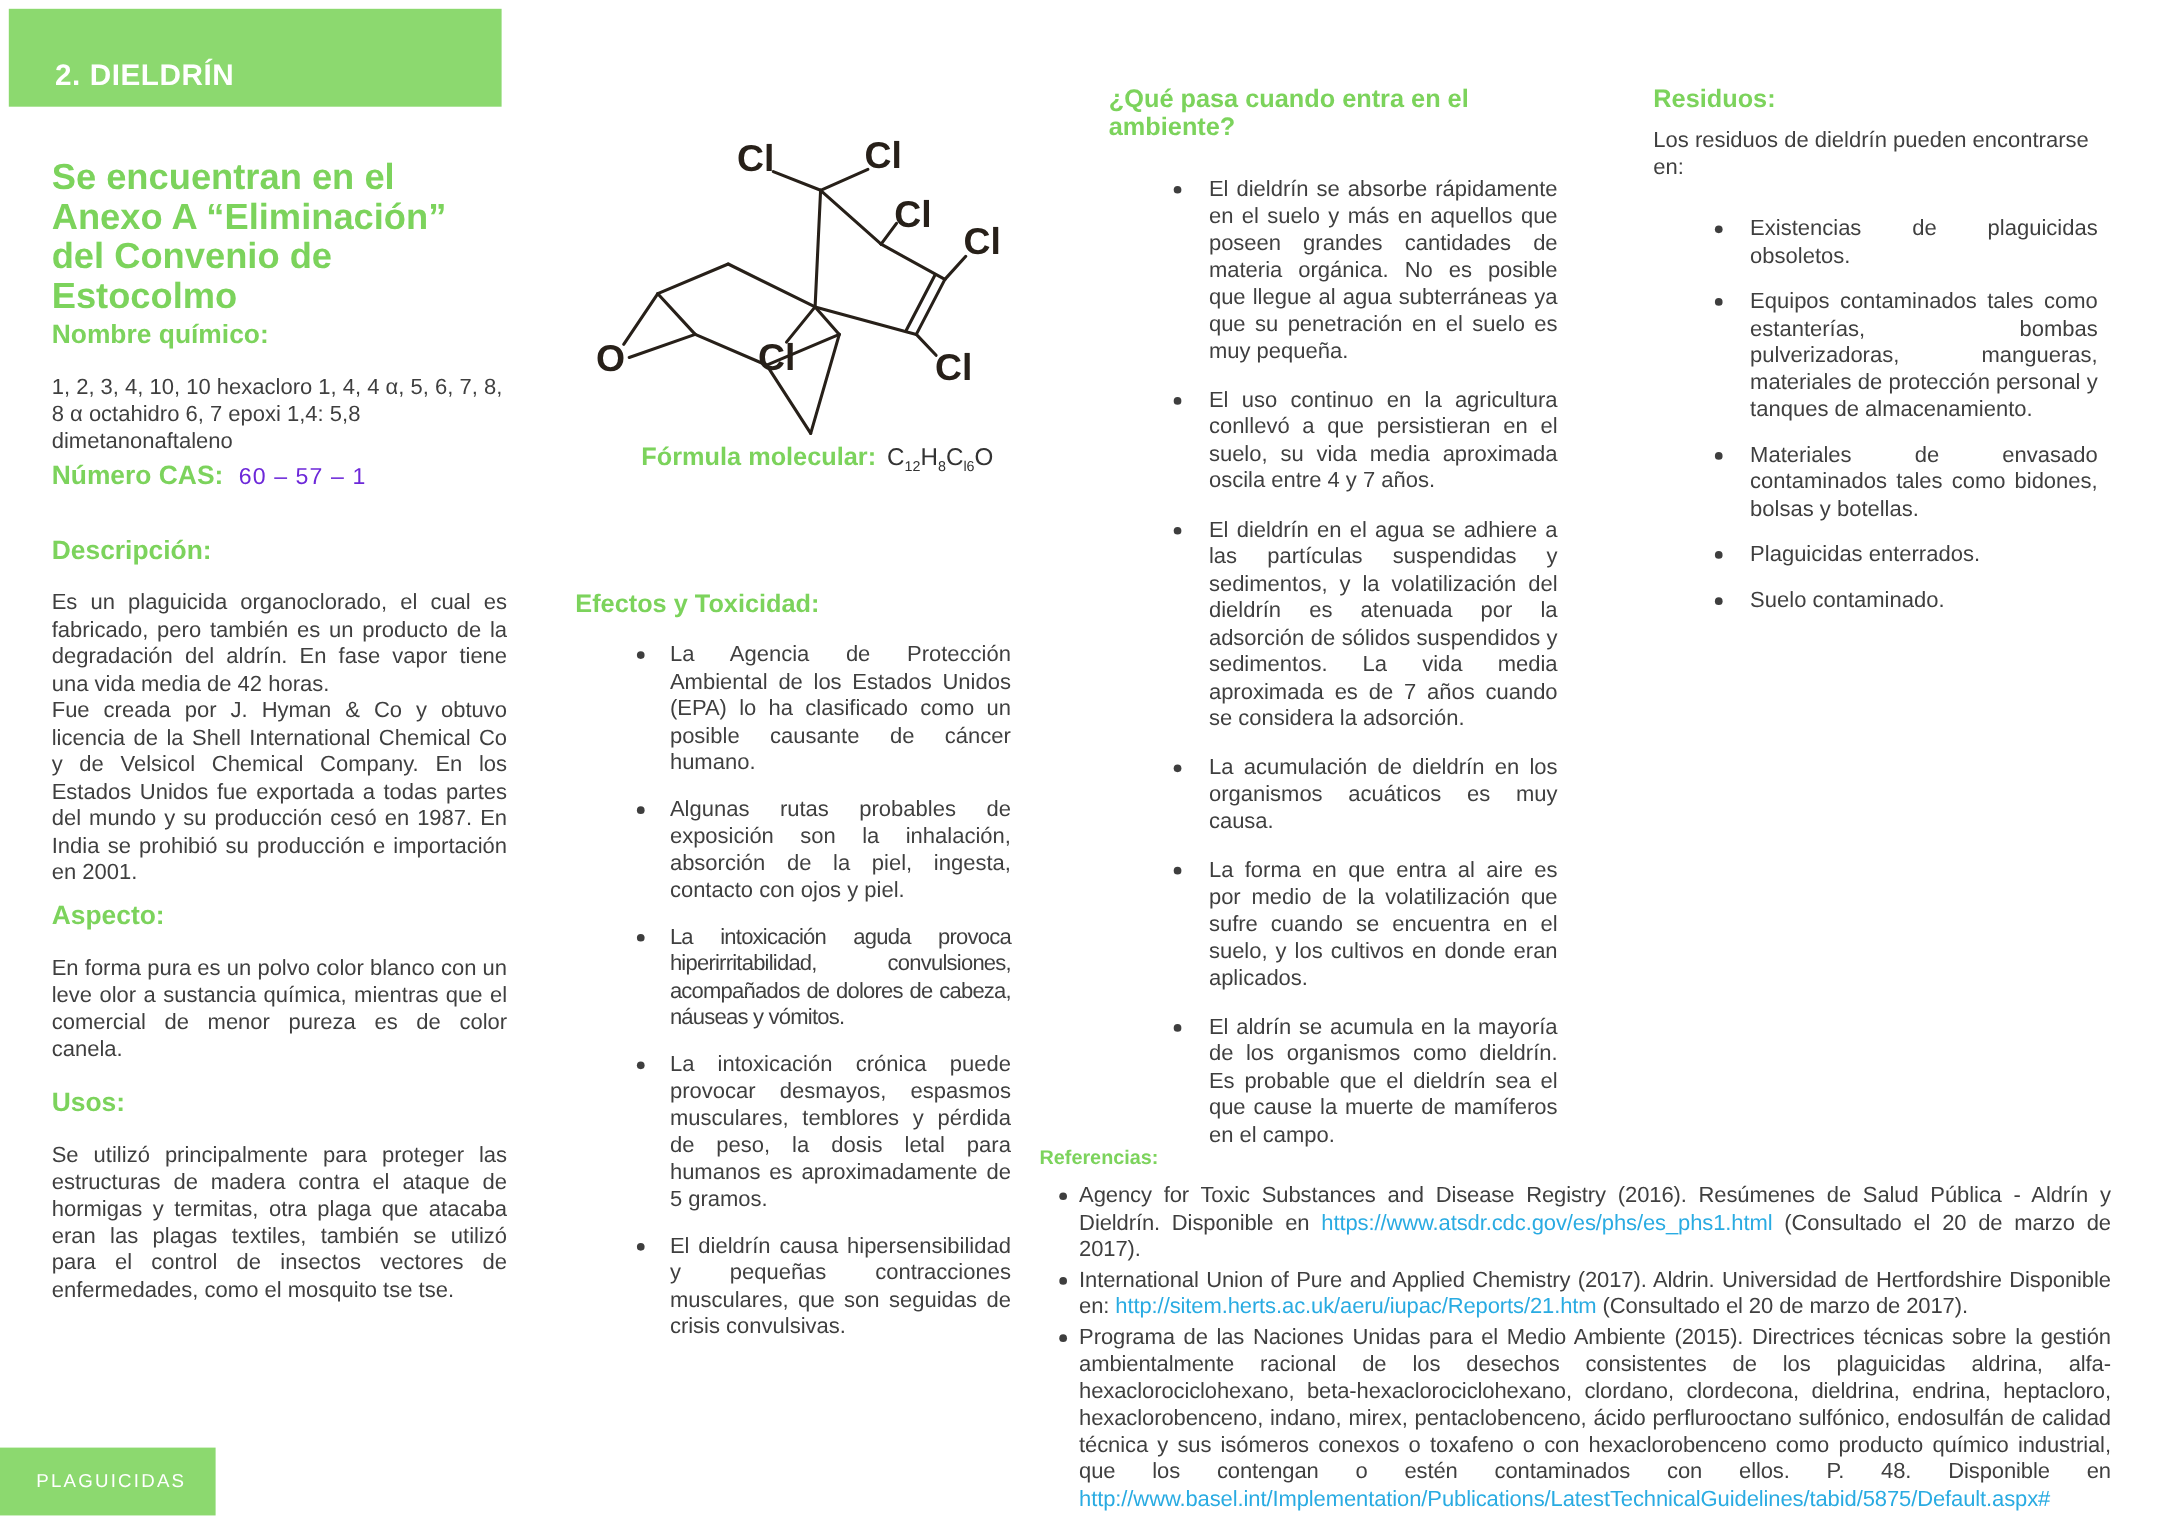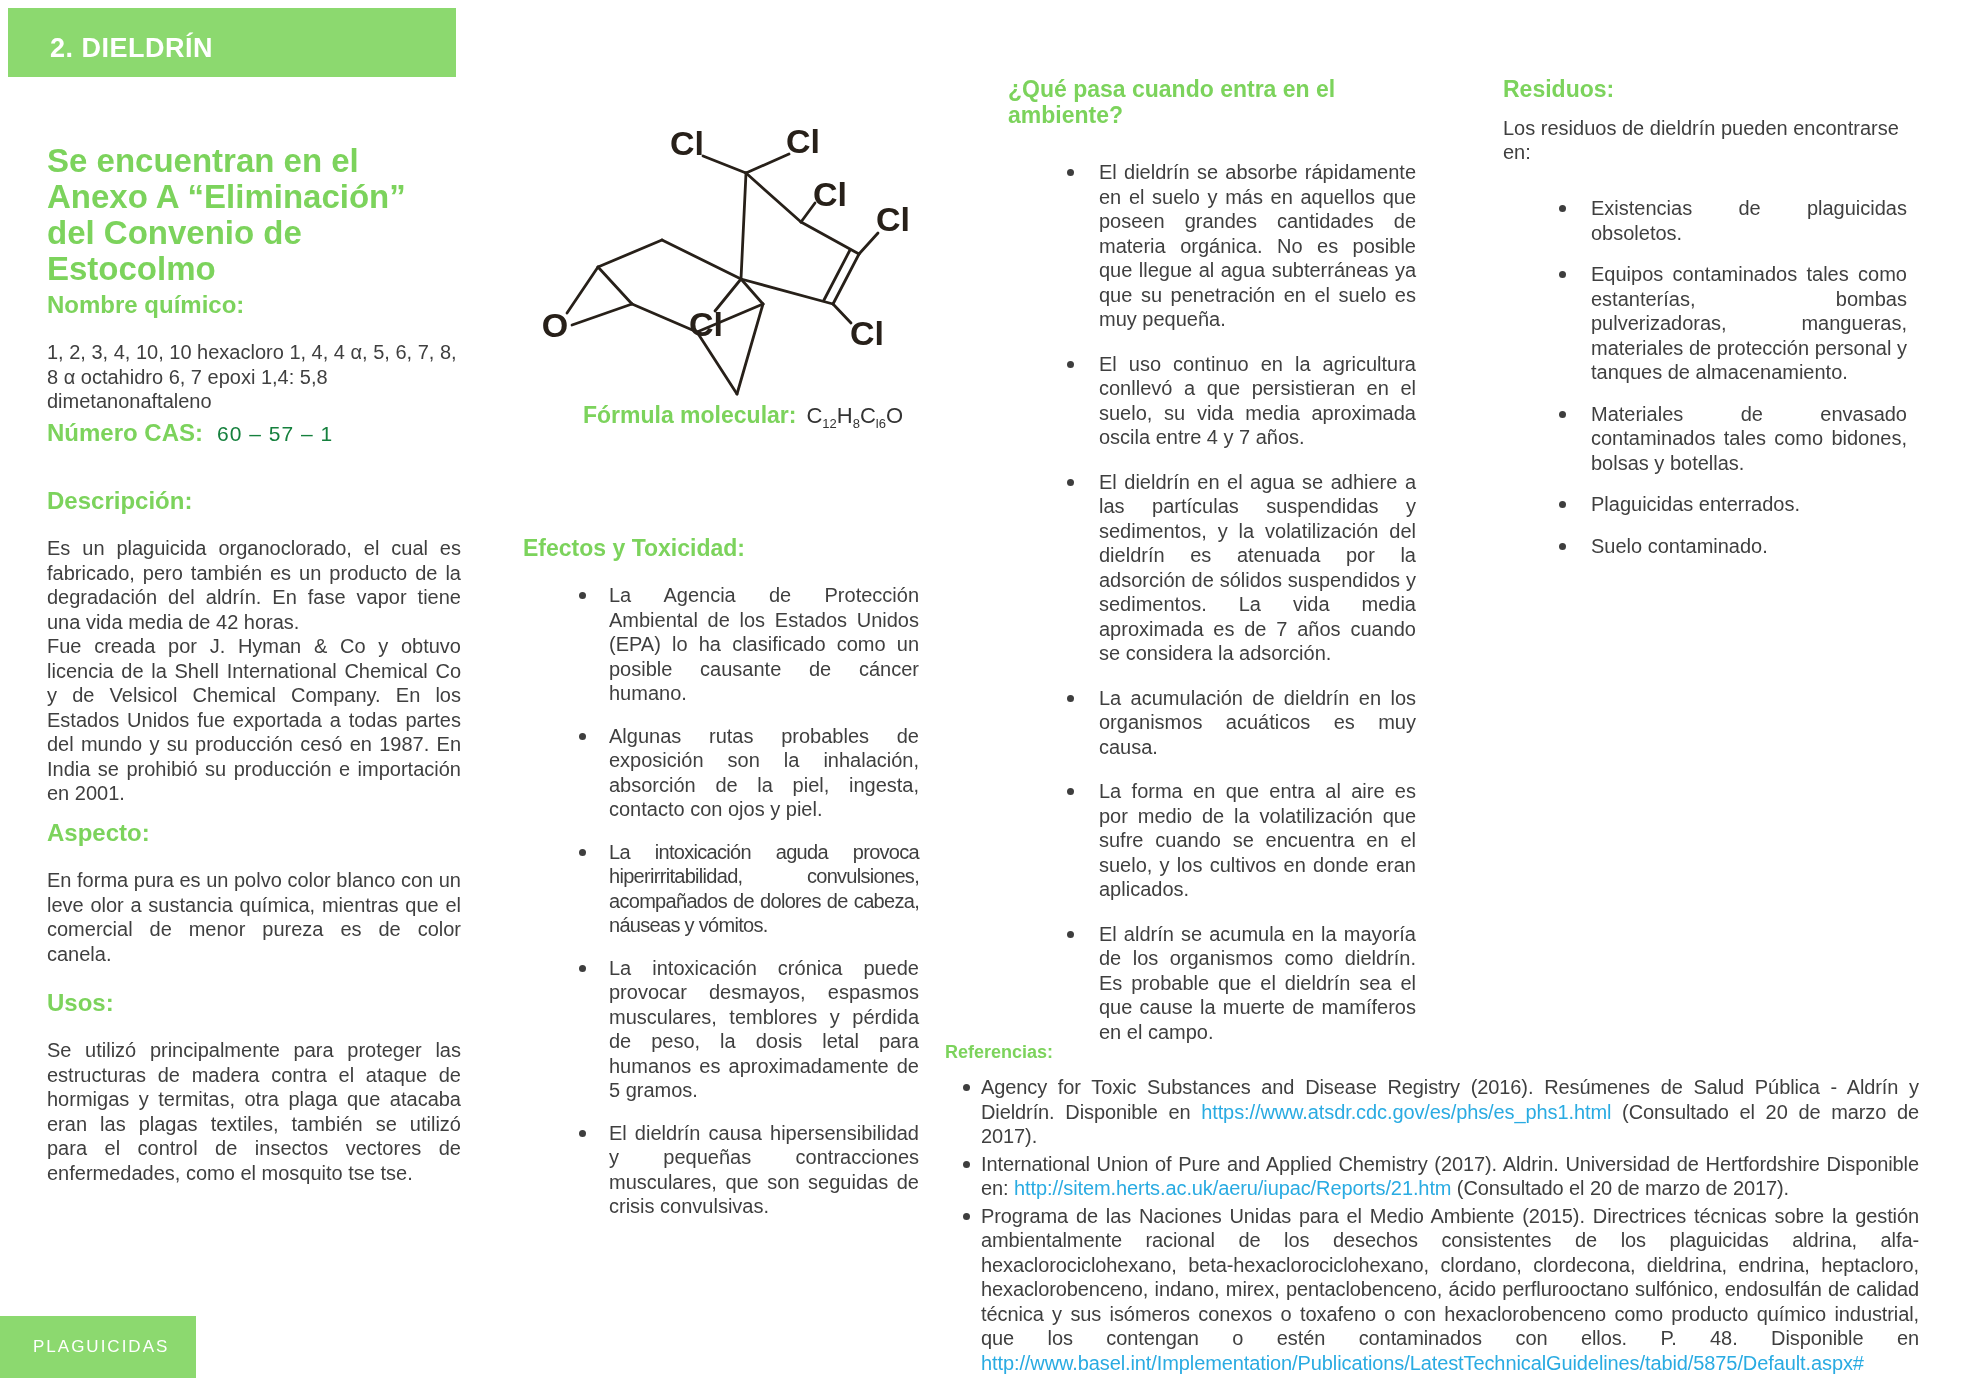"2. DIELDRÍN" .banner { height: 69px -> 89px }
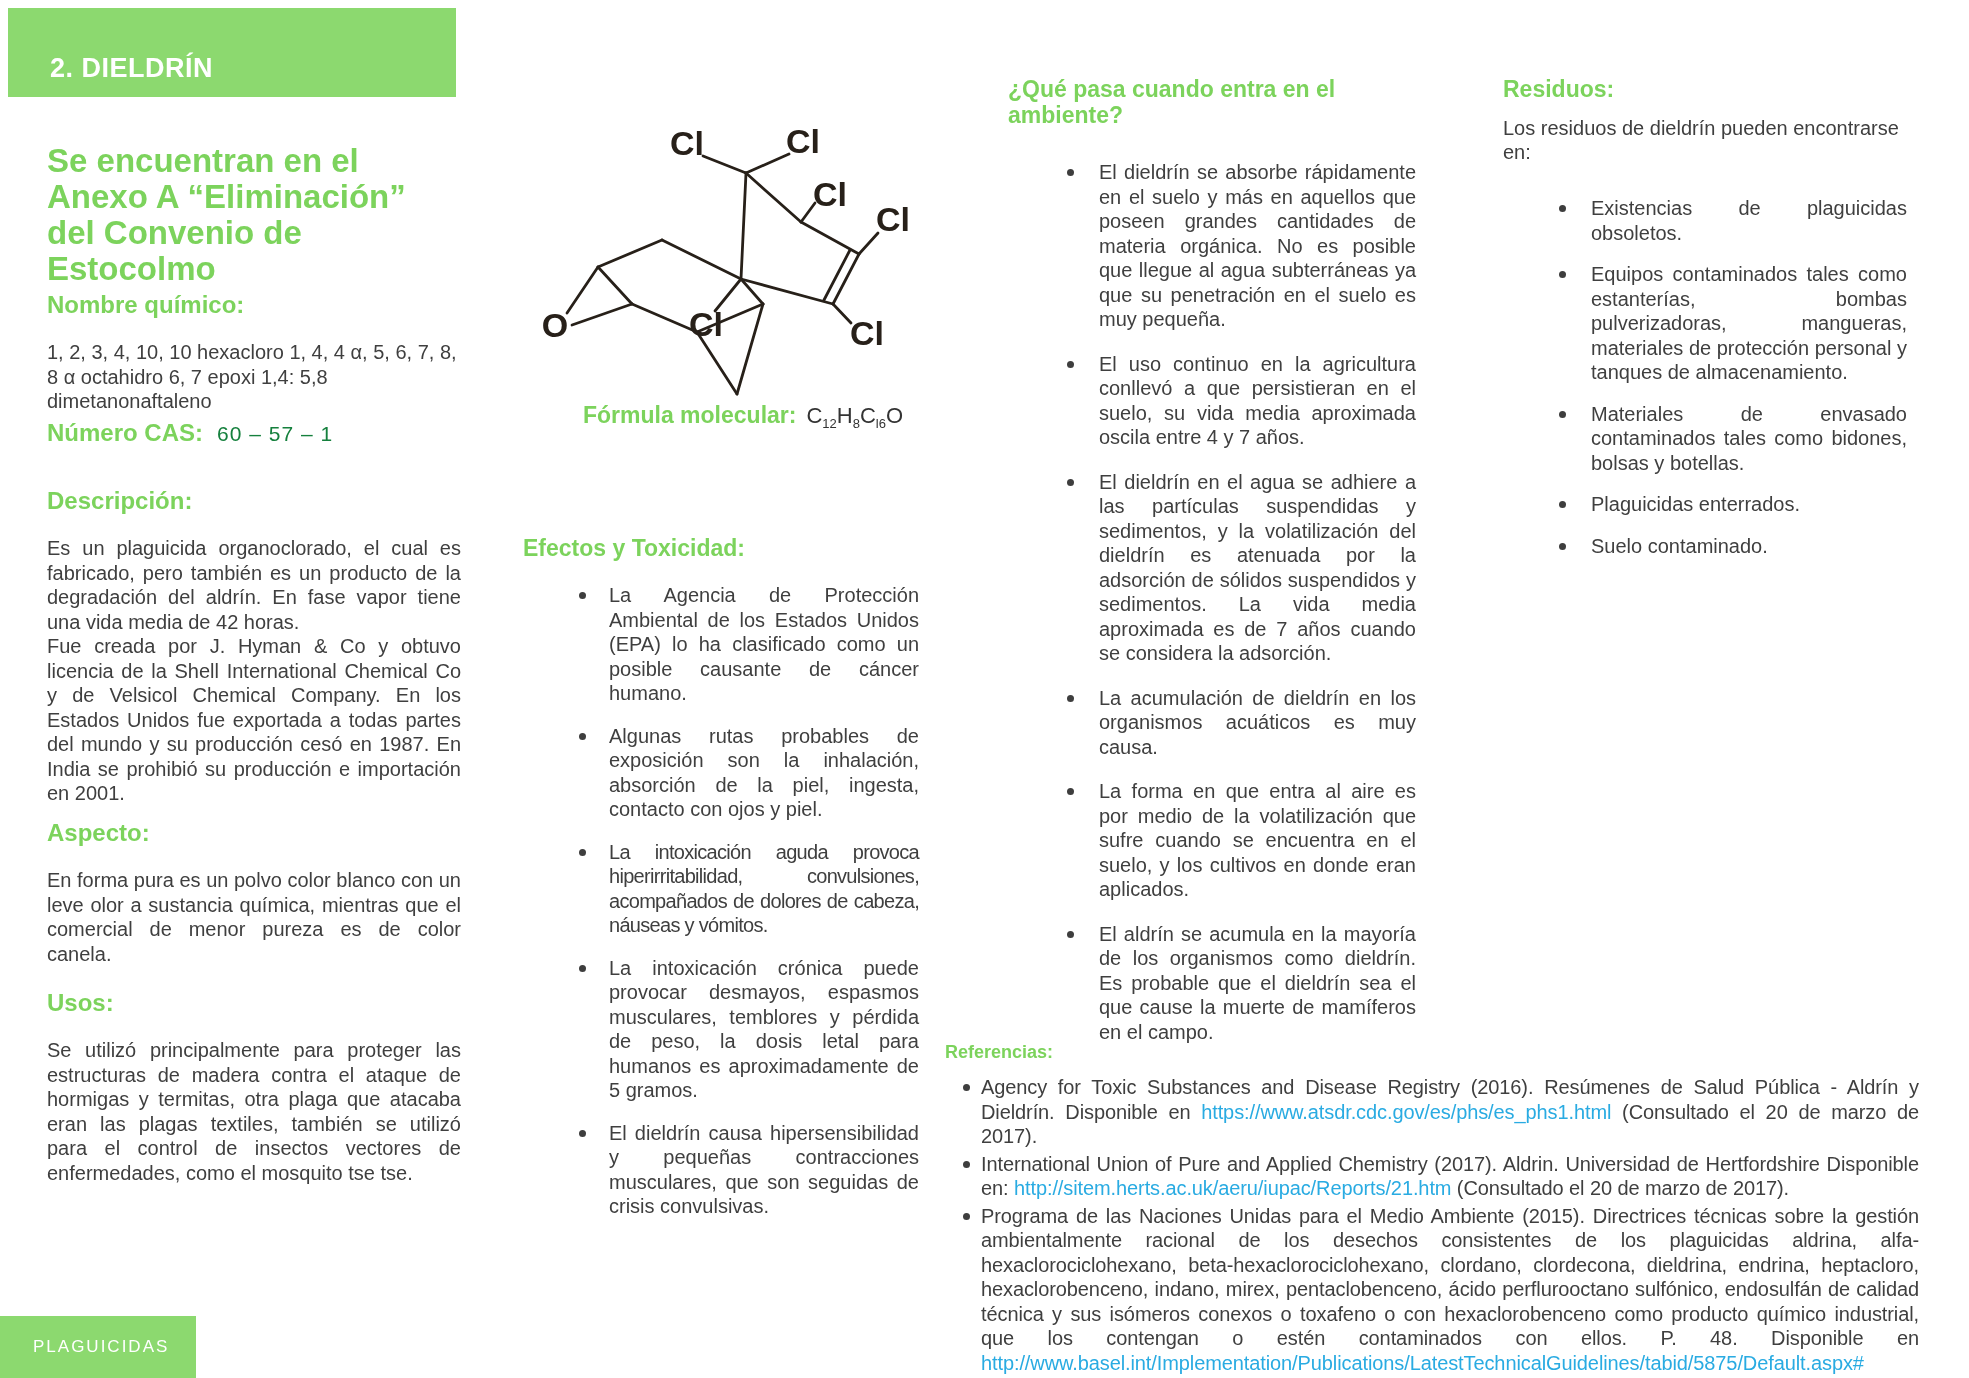"60 – 57 – 1" .cas-line .val { color: #15803d -> #6d28d9 }
